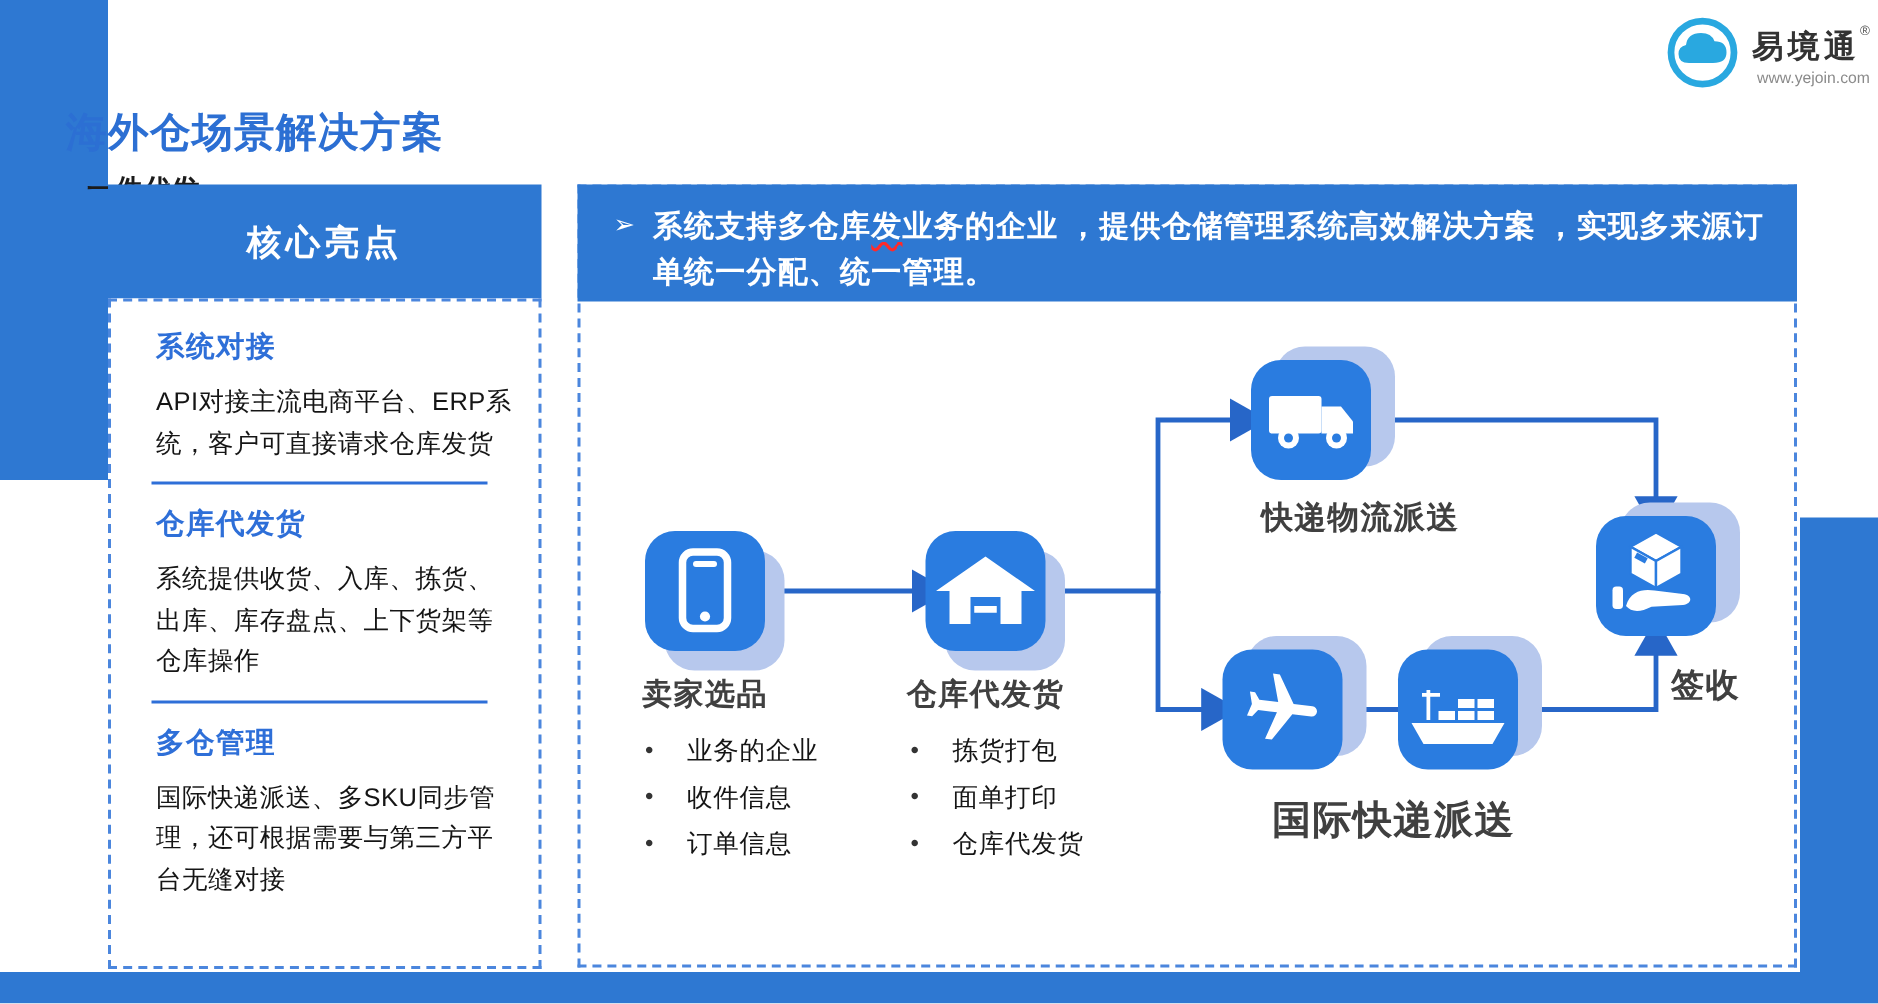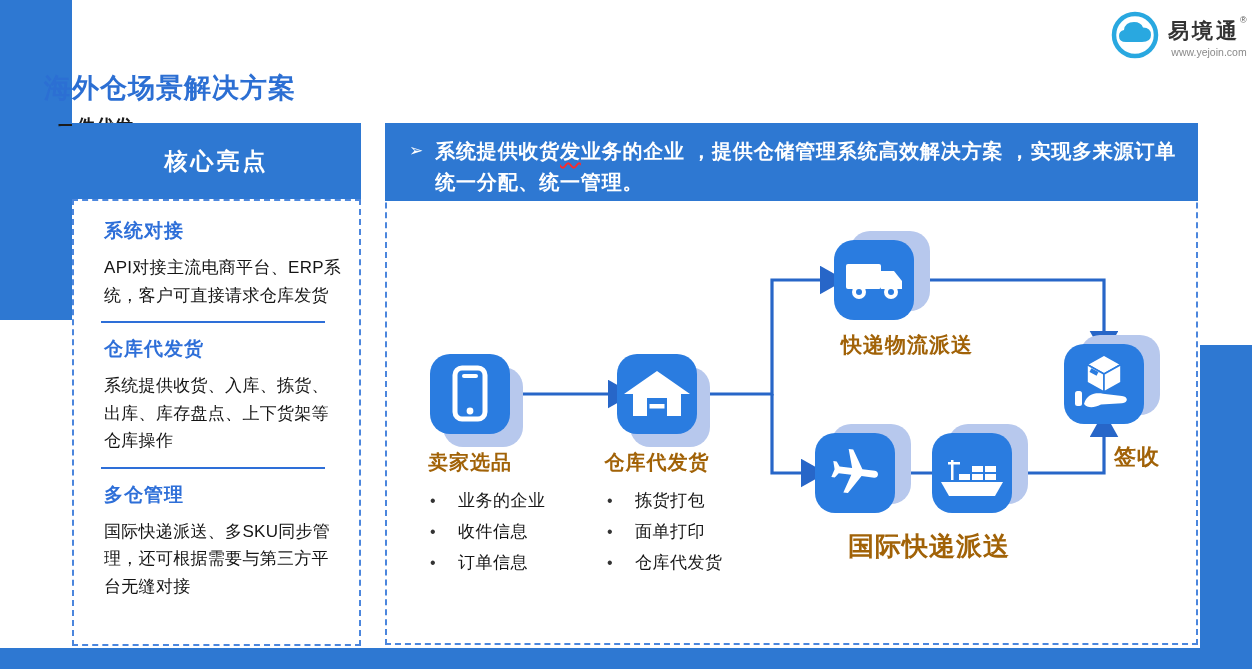"系统提供收货" span { text: 提供收货 -> 支持多仓库 }
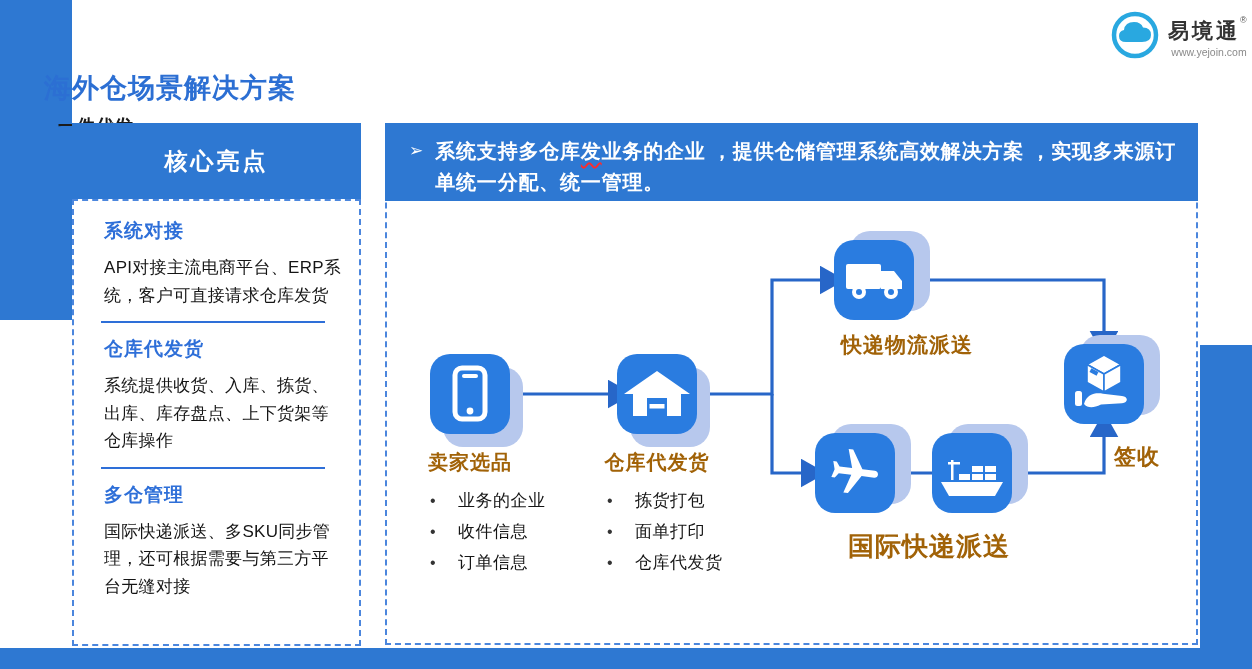"快递物流派送" .node-label { color: #a16207 -> #404040 }
